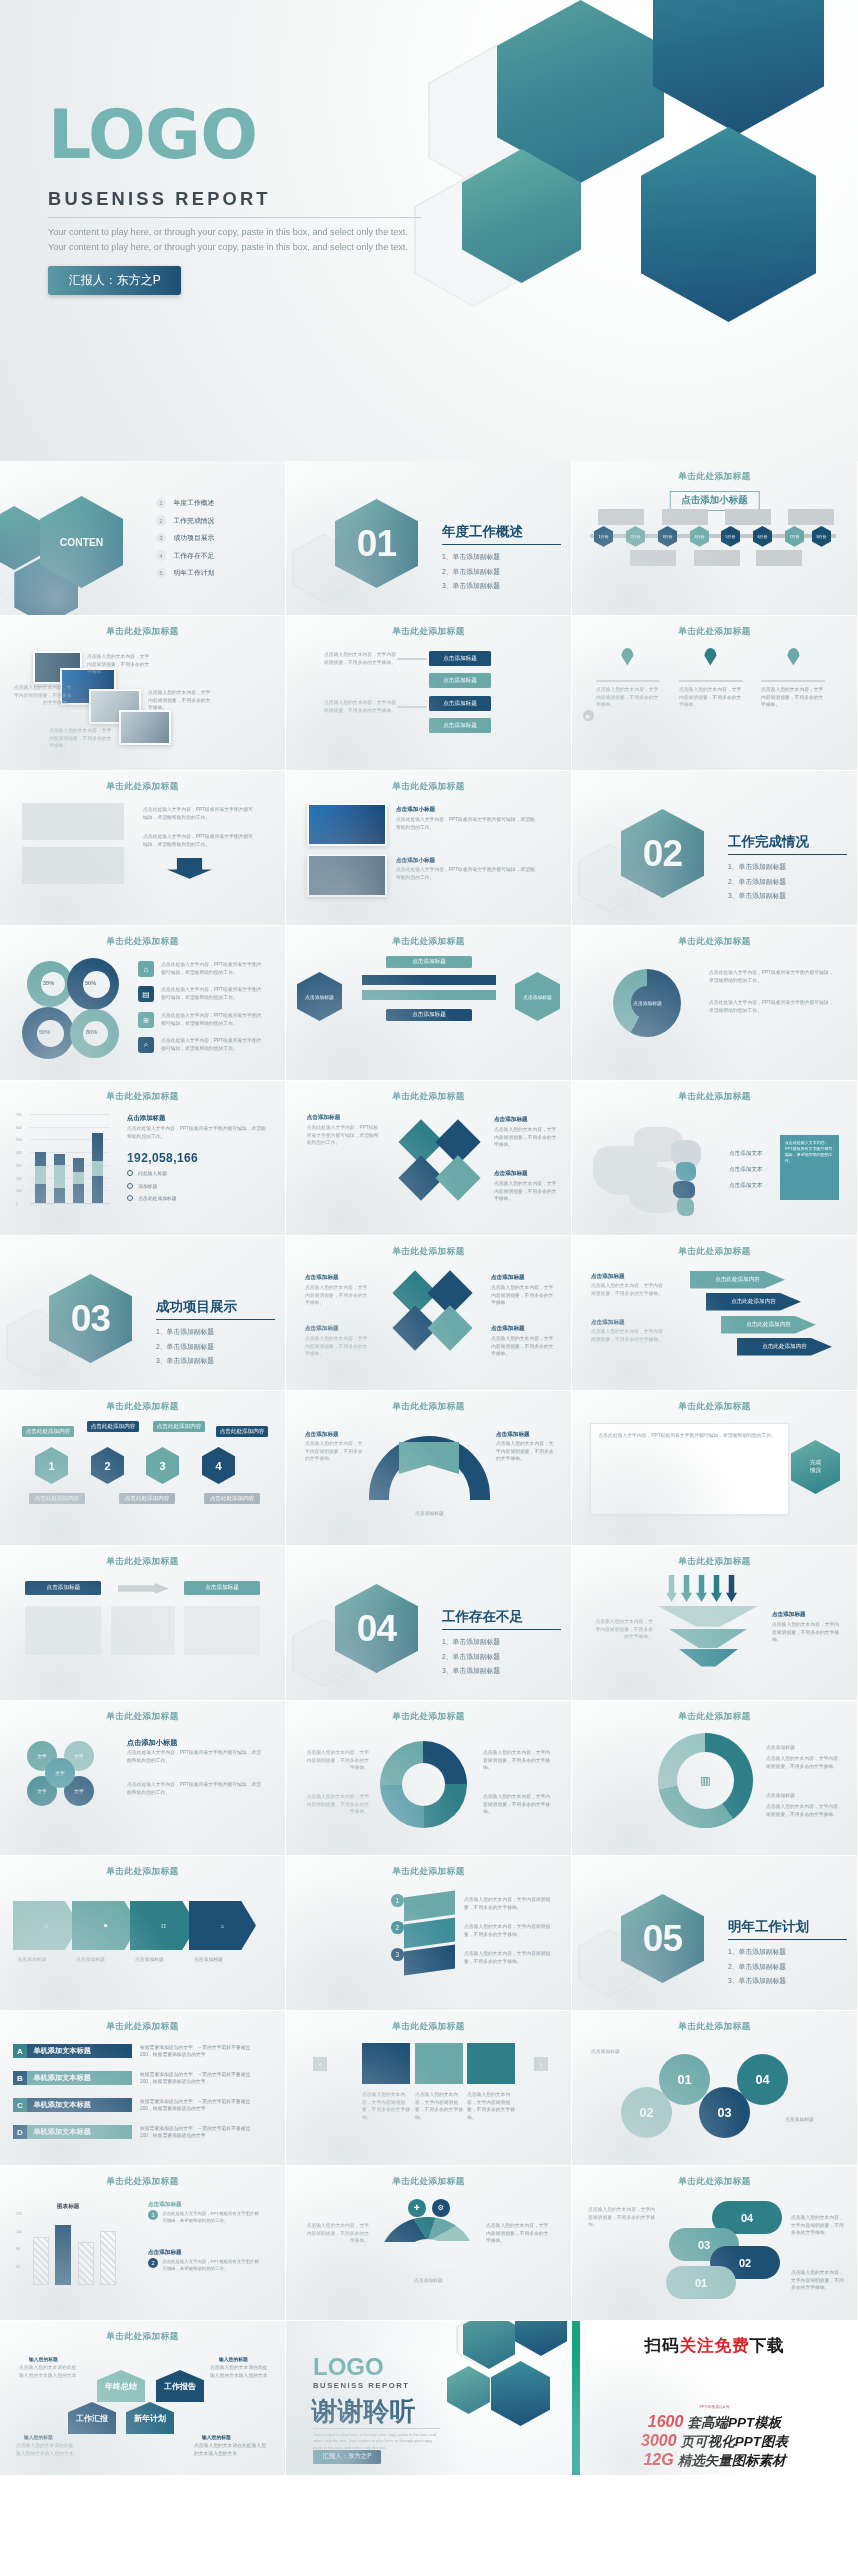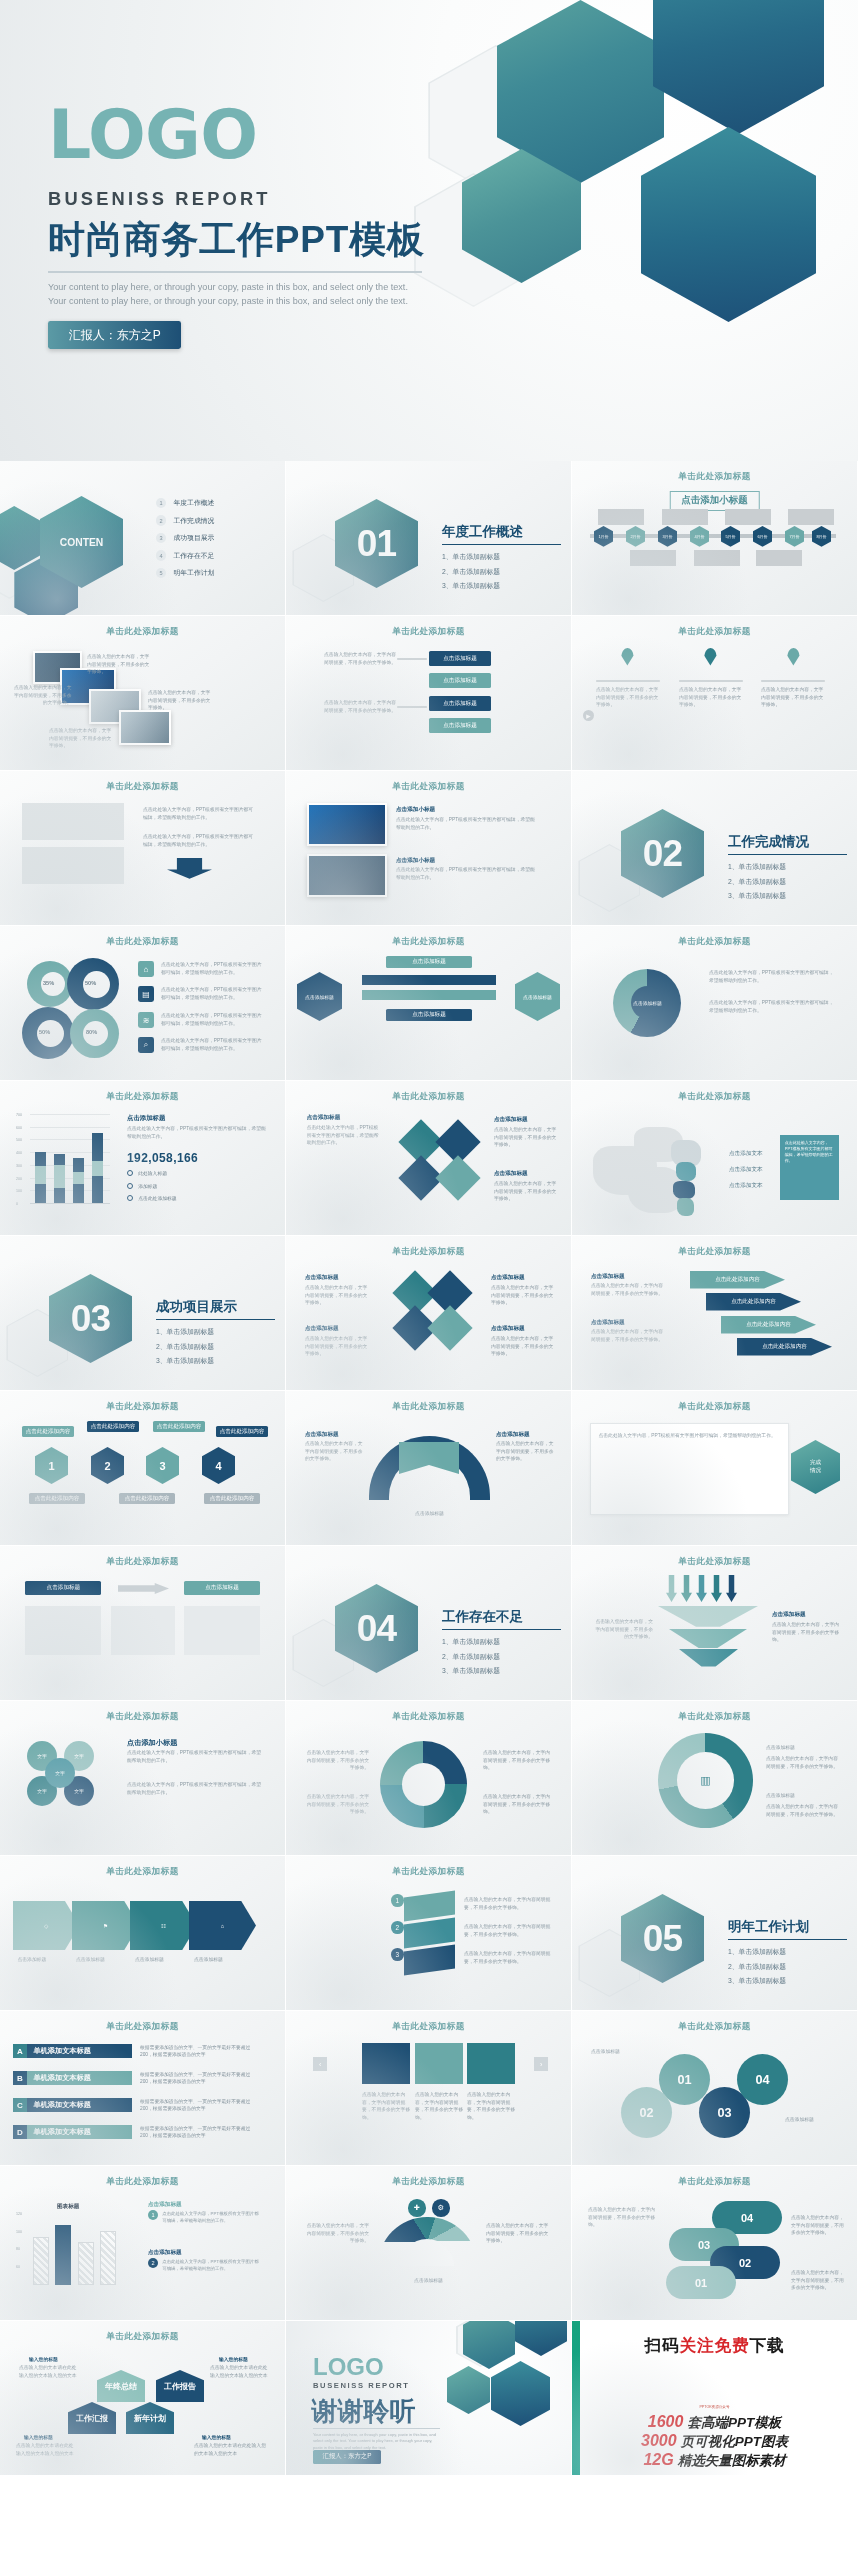"时尚商务工作PPT模板" div.hero-title { html: <div>时尚商务工作PPT模板</div> -> none }
